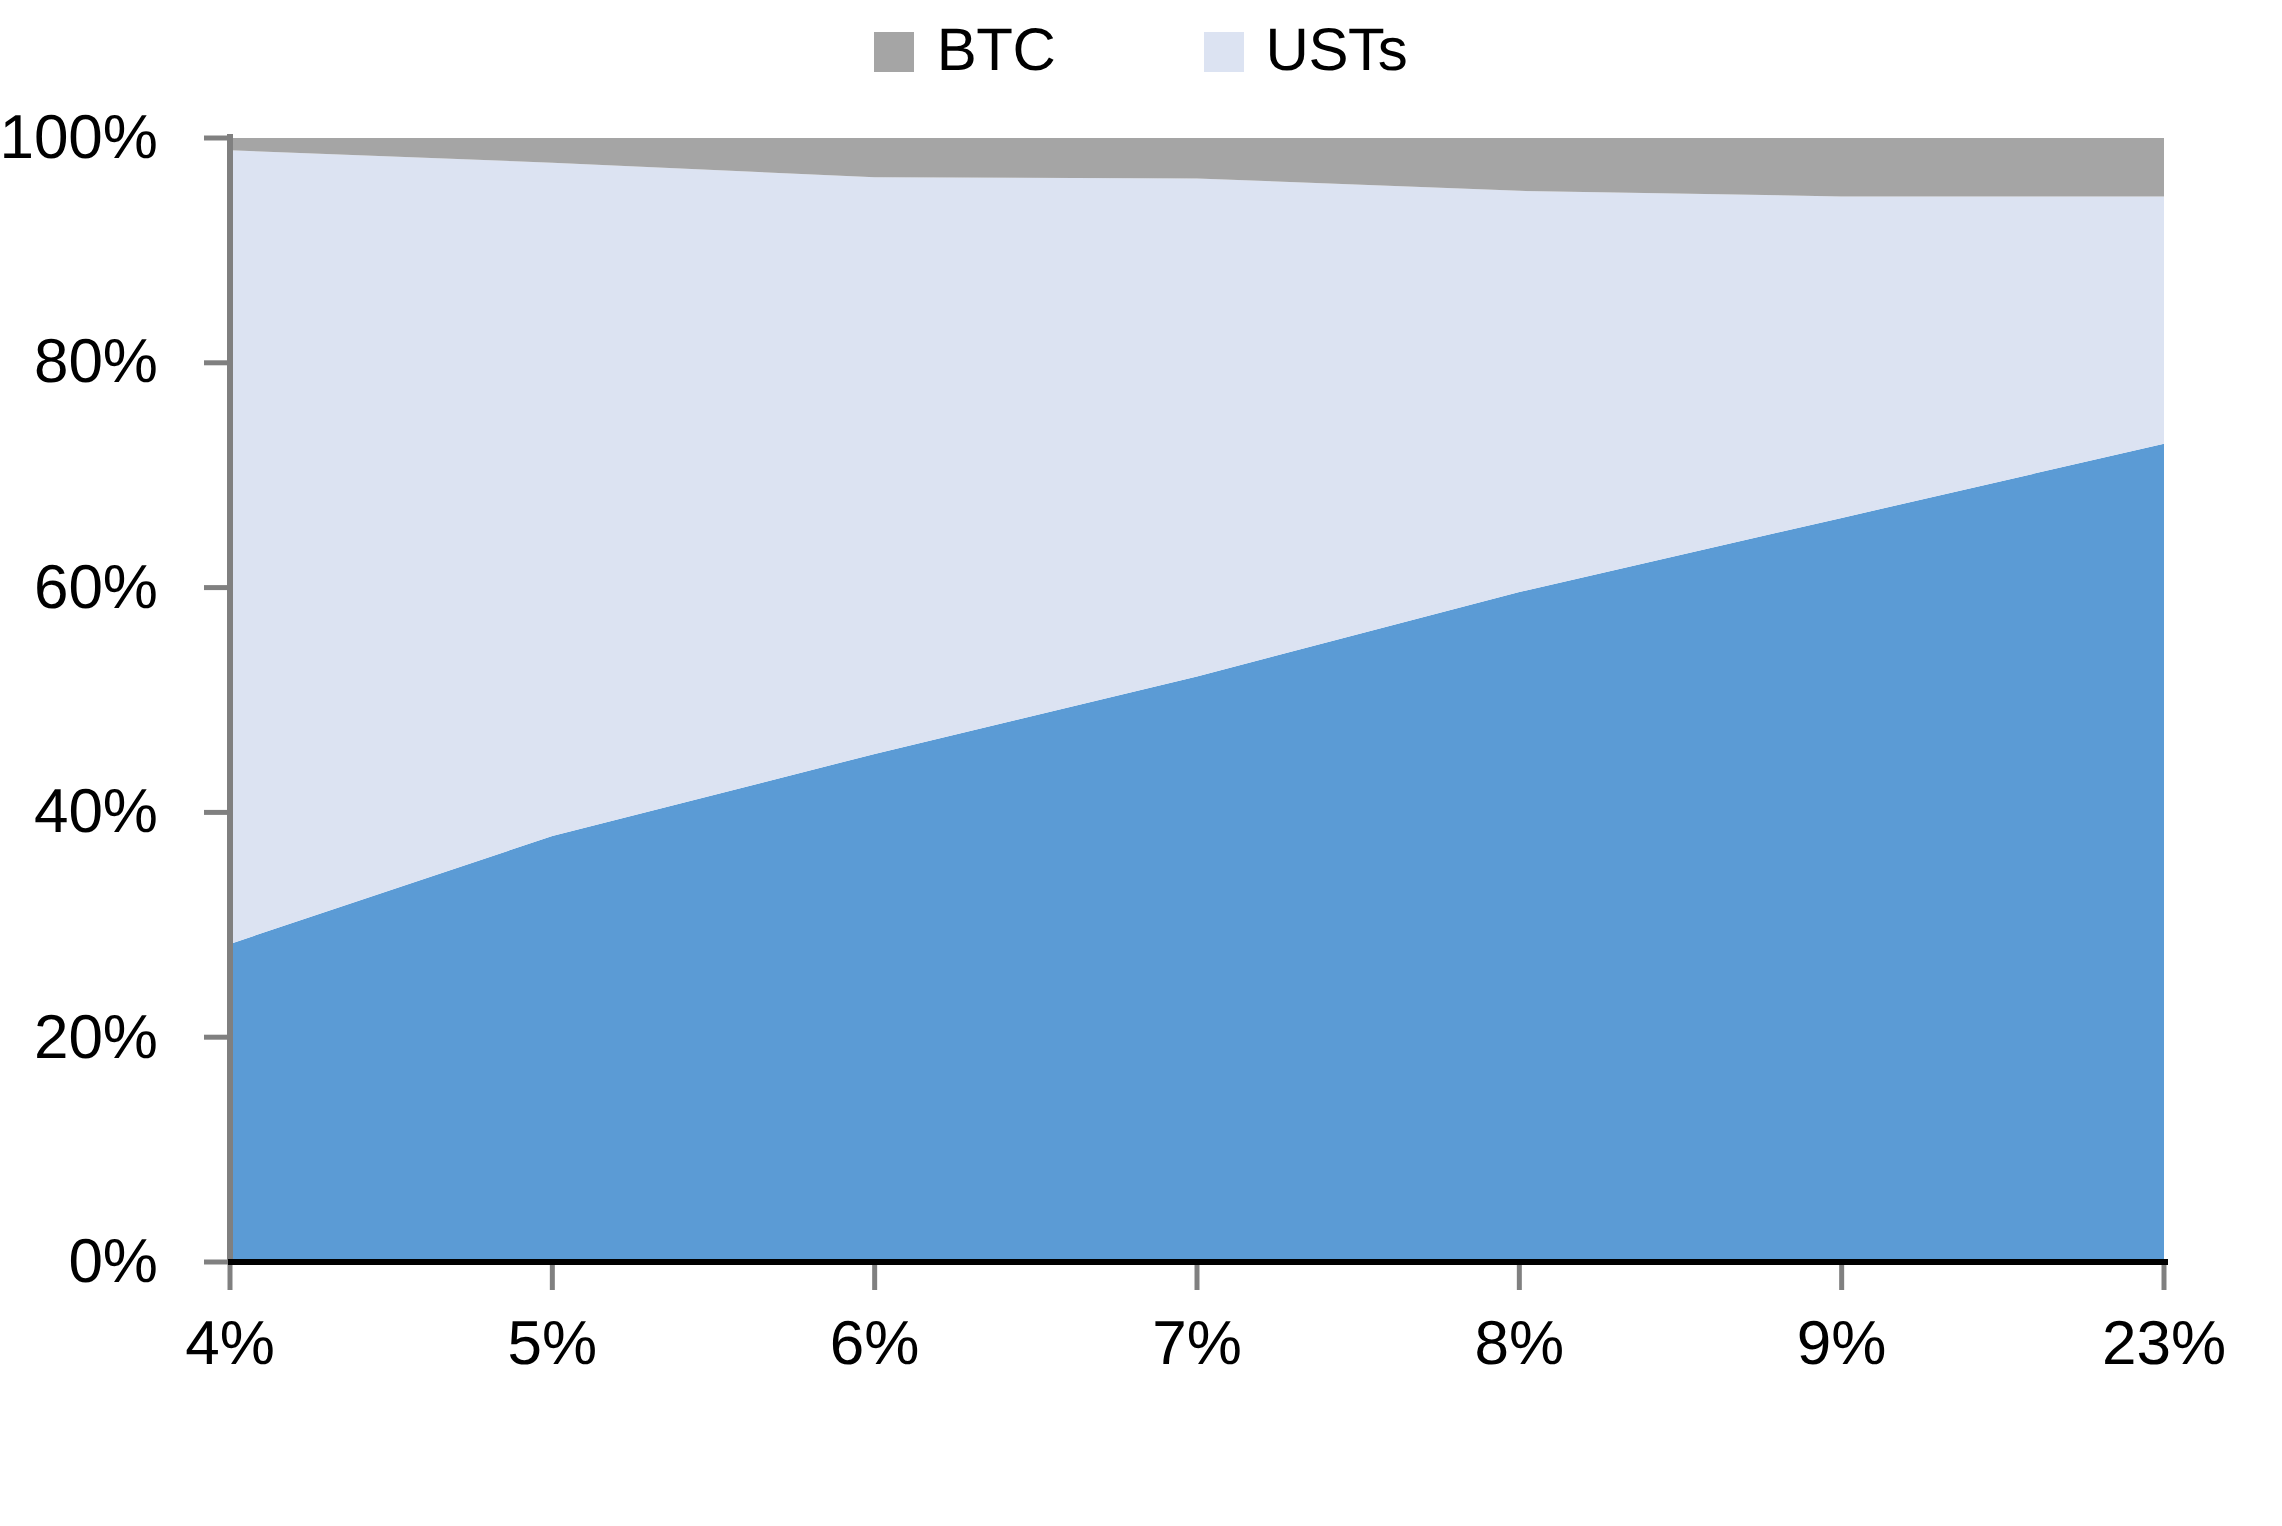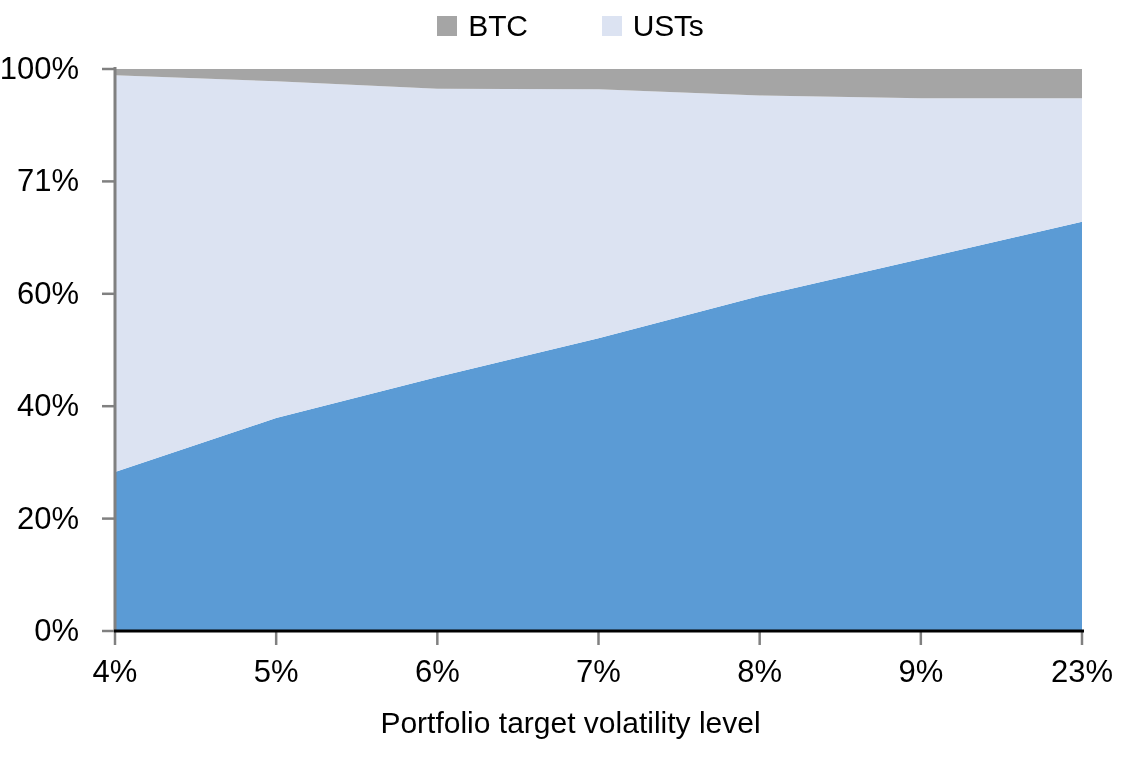"71%" div.ytick { text: 71% -> 80% }
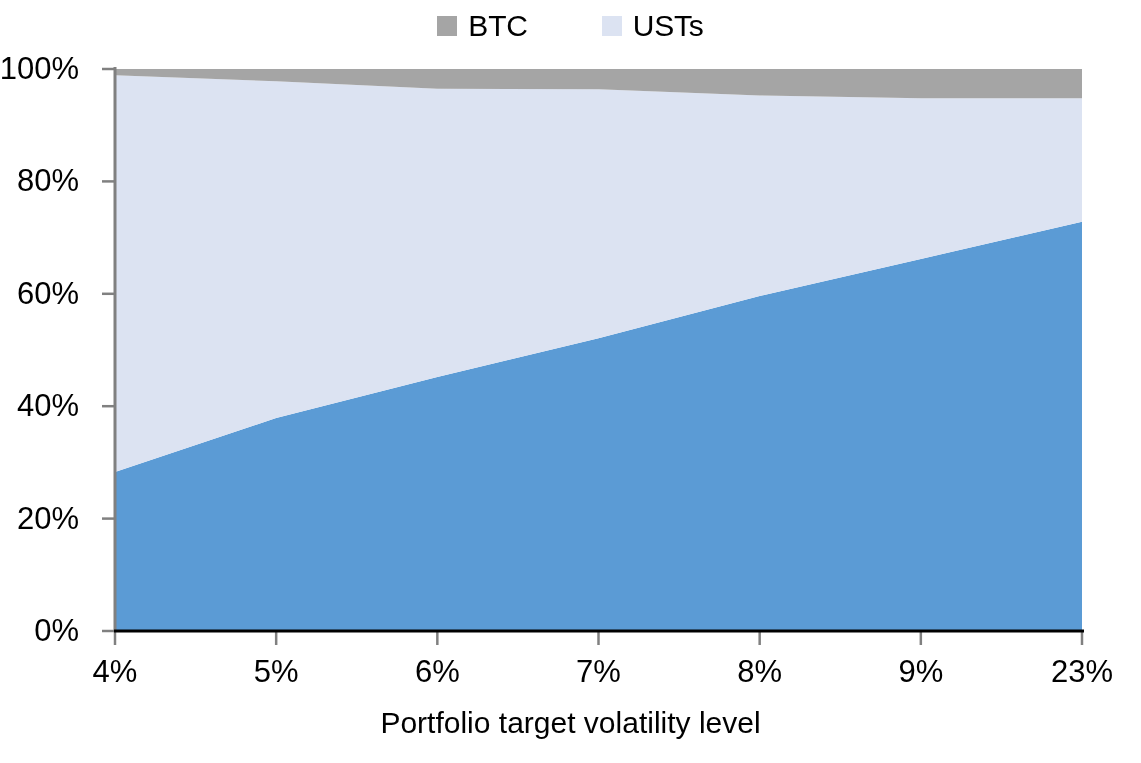"Portfolio target volatility level" div.xaxis-title { html: <div>Portfolio target volatility level</div> -> none }
